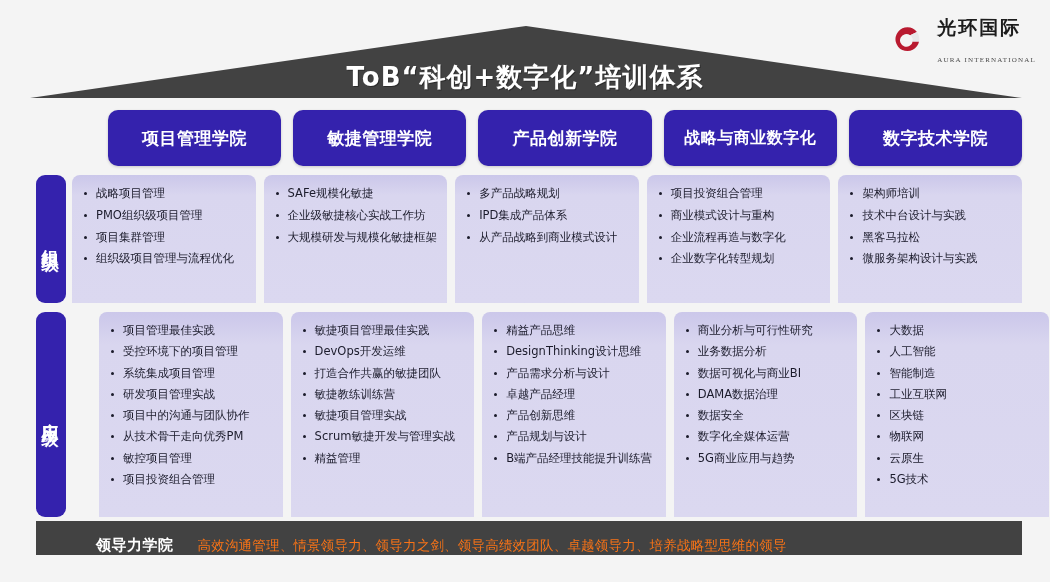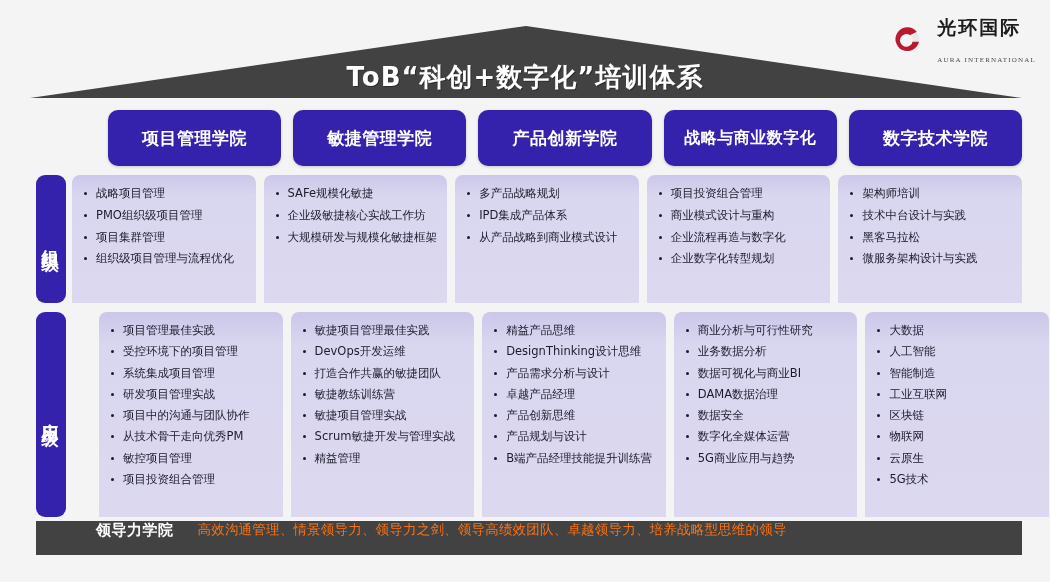"领导力学院" .leader { align-items: flex-start -> flex-end }
